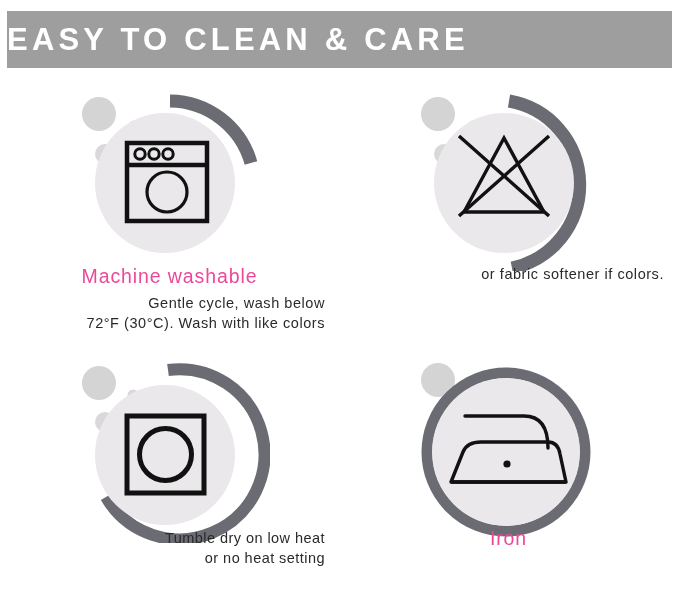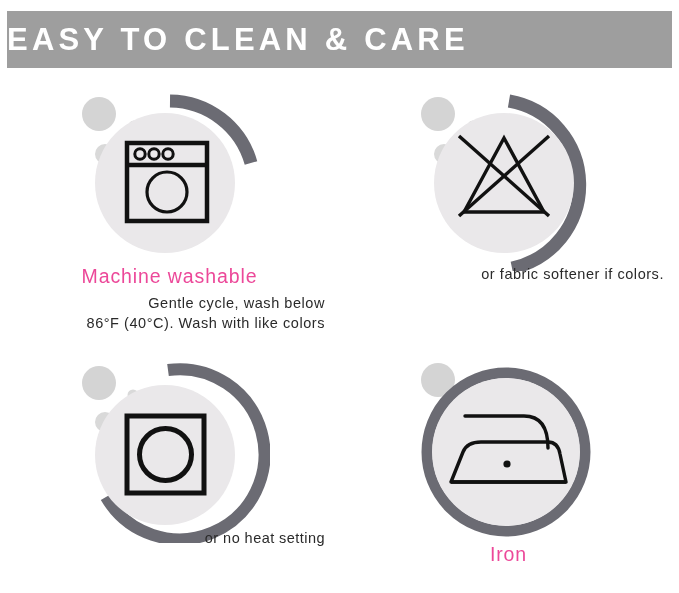"86°F (40°C). Wash with like" span.line { text: 86°F (40 -> 72°F (30 }
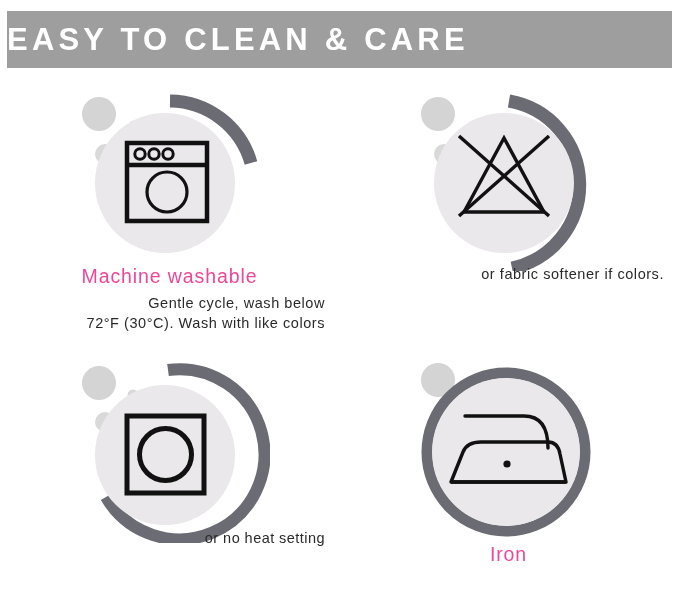"Tumble dry on low heat" span.line { html: none -> <span>Tumble dry on low heat</span> }
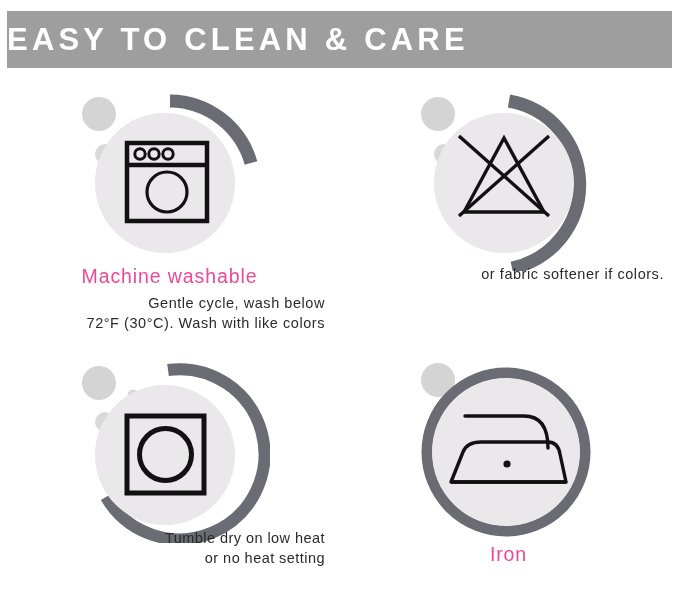"Iron" .card-3 .card-text { top: 184px -> 168px }
